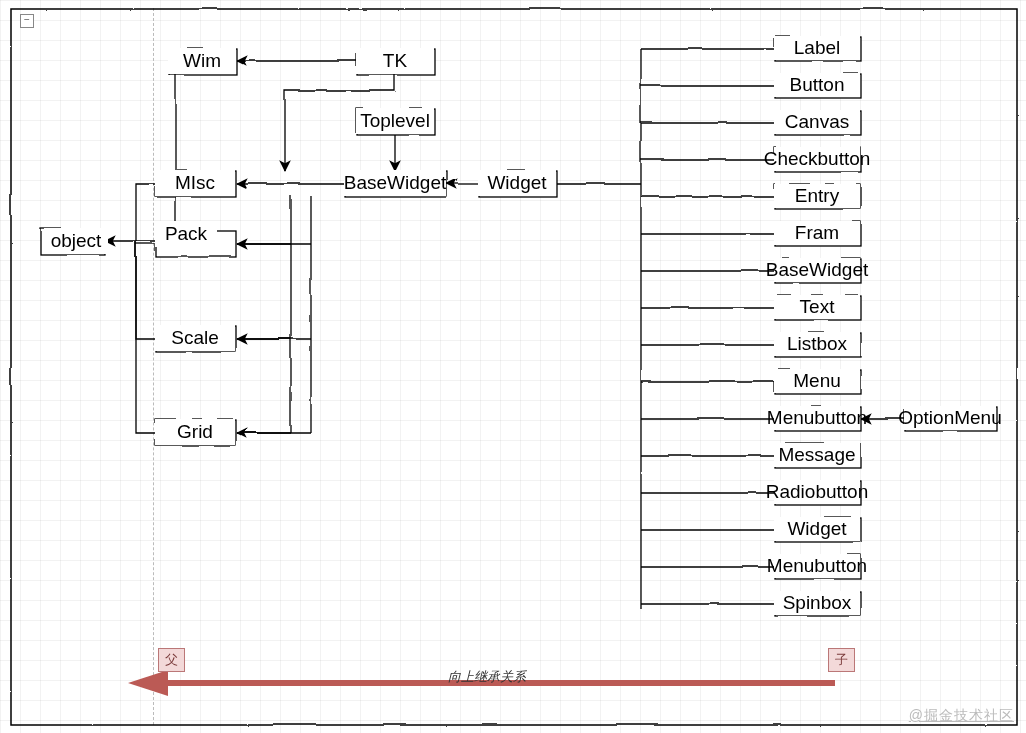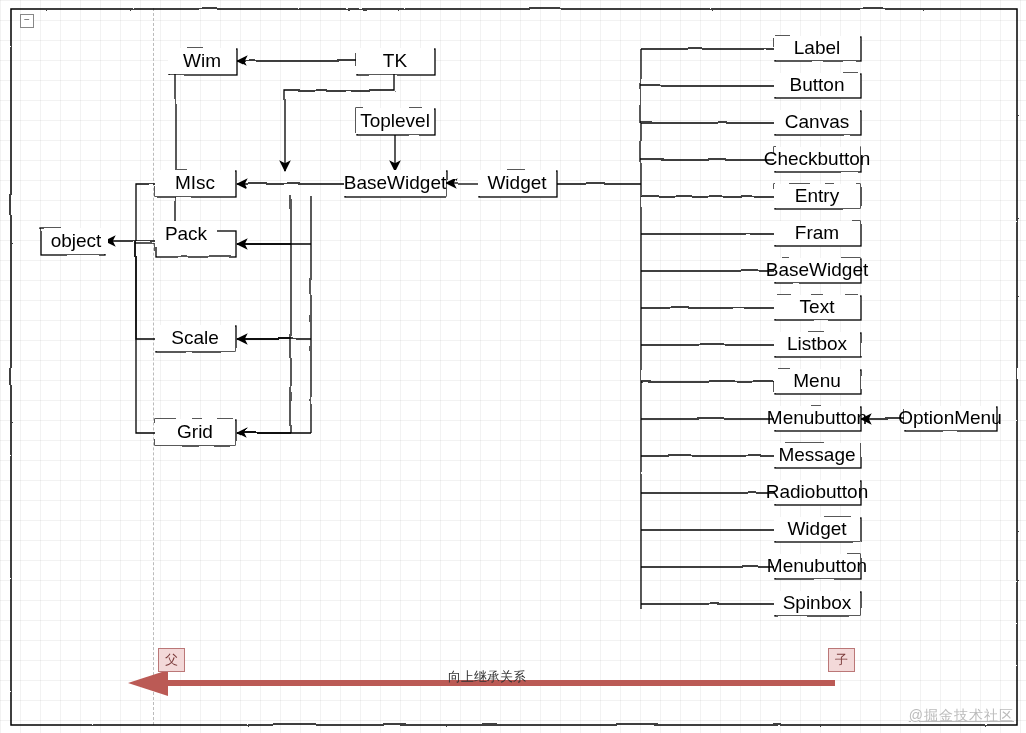"向上继承关系" .cap { font-style: none -> italic }
